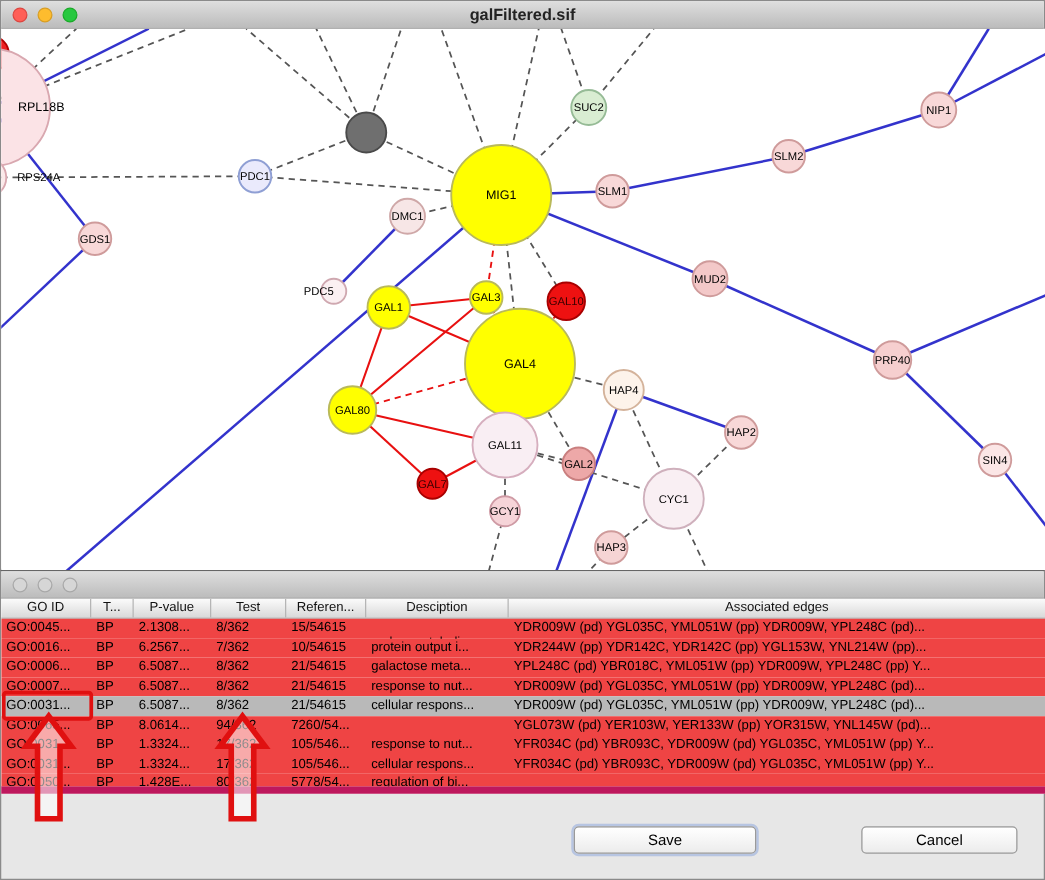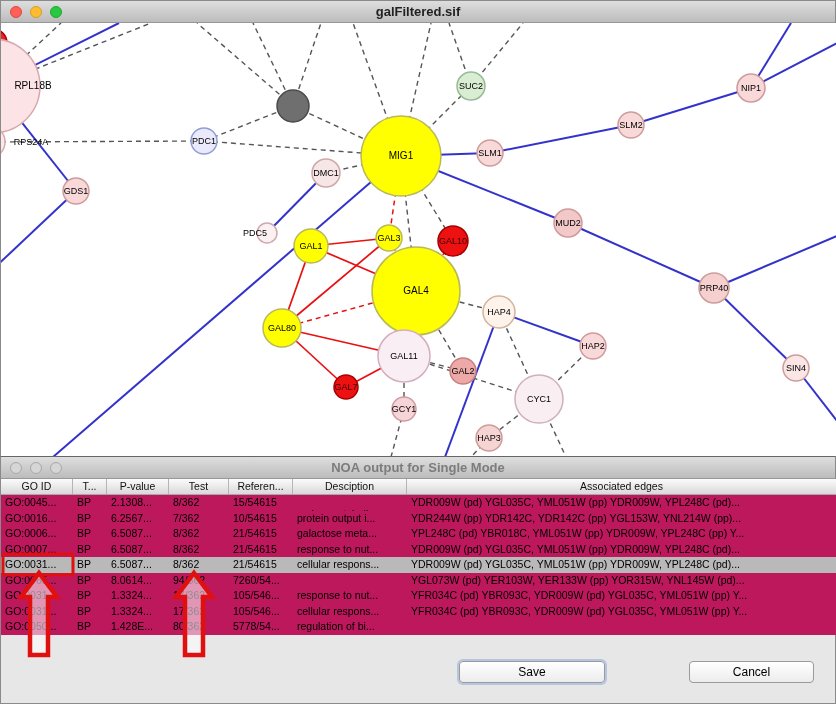"NOA output for Single Mode" span.title { html: <span>NOA output for Single Mode</span> -> none }
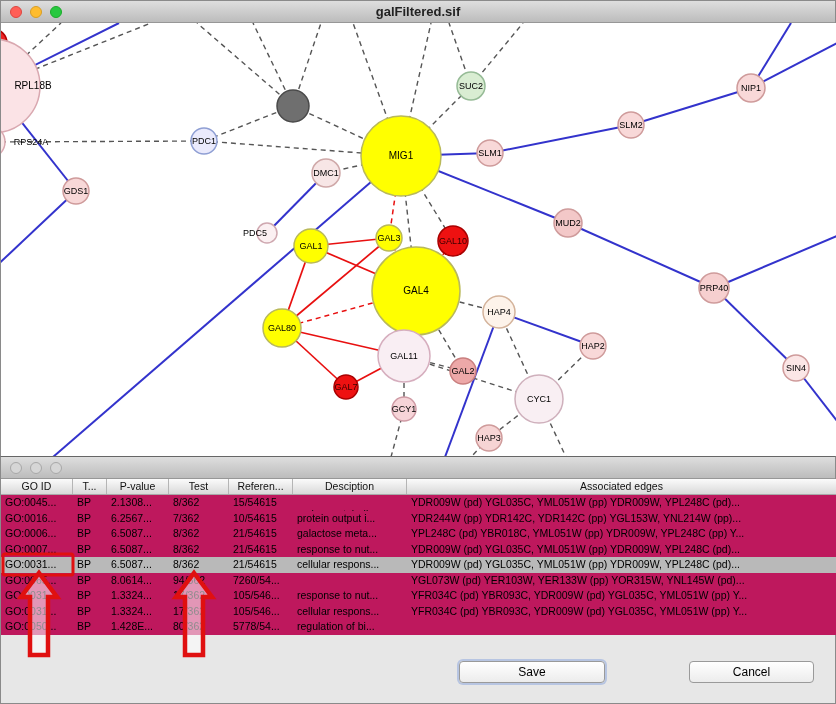"GO ID" .table { border-bottom: 1px solid #be185d -> 6px solid #be185d }
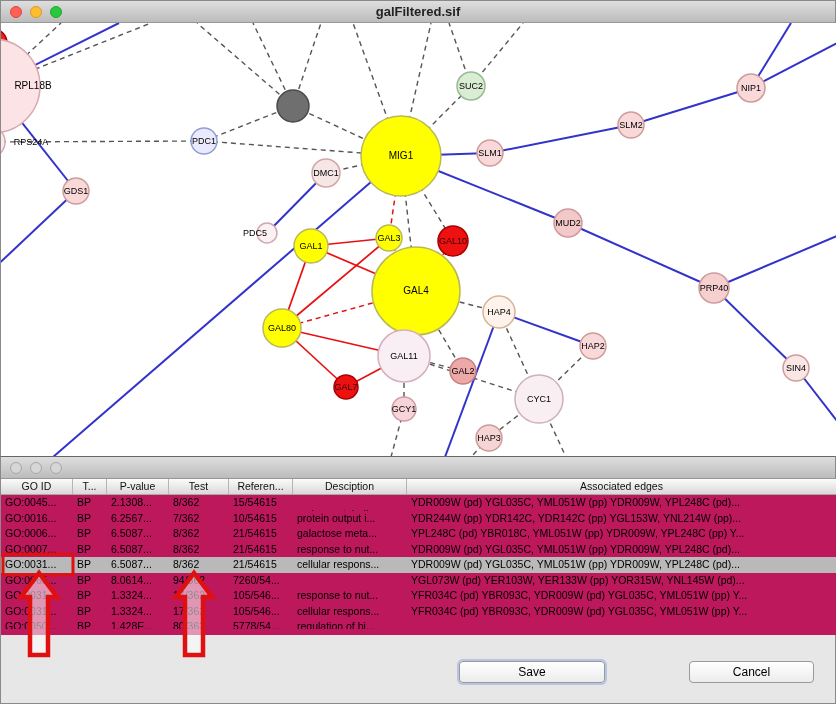"GO:0045..." .tr { background: #be185d -> #ef4444 }
